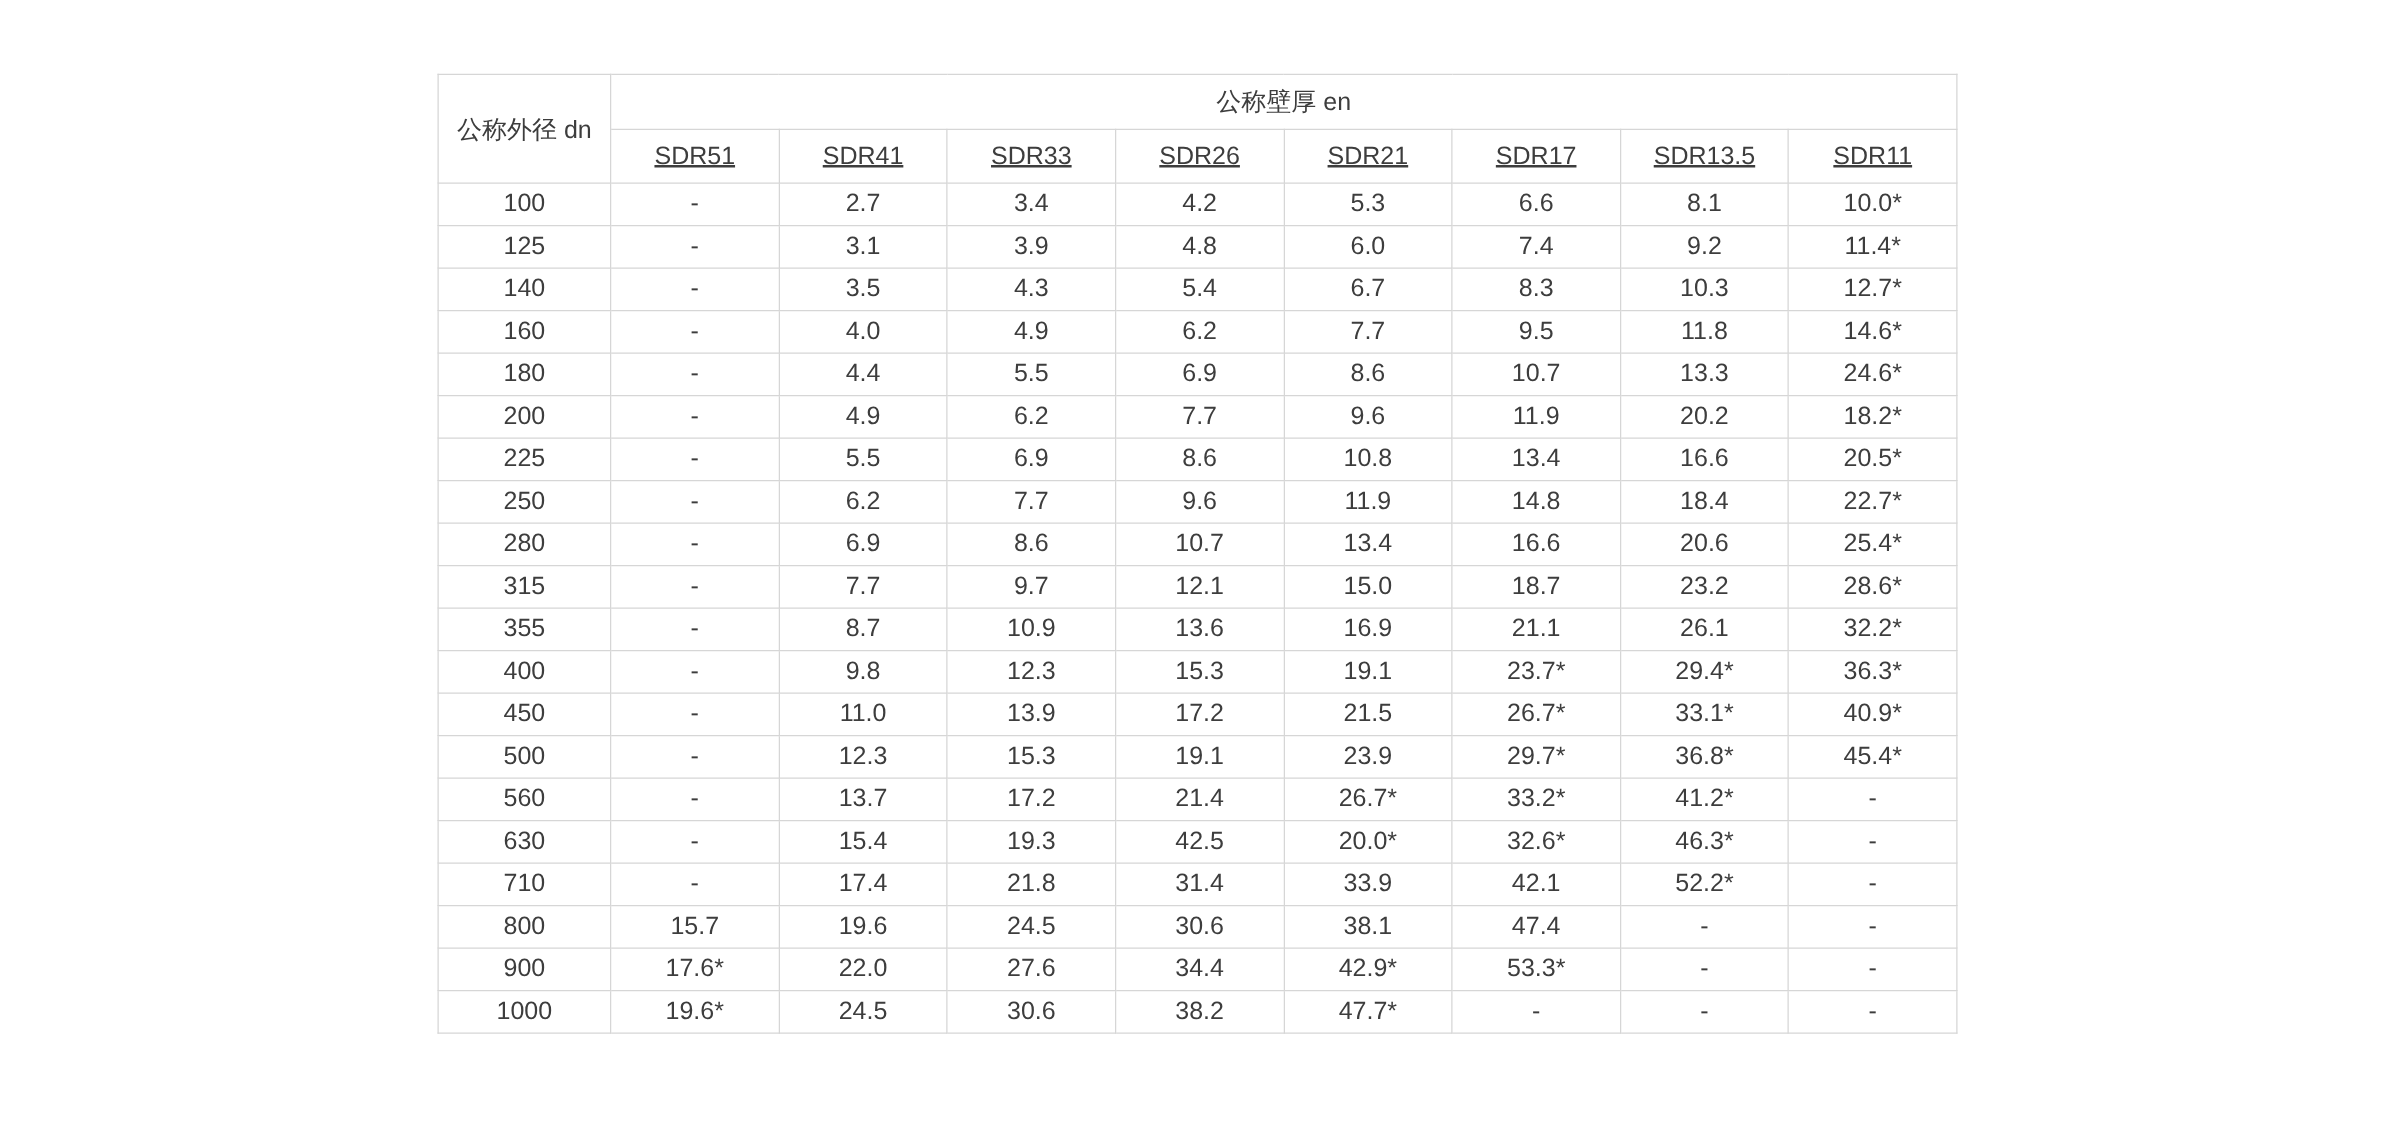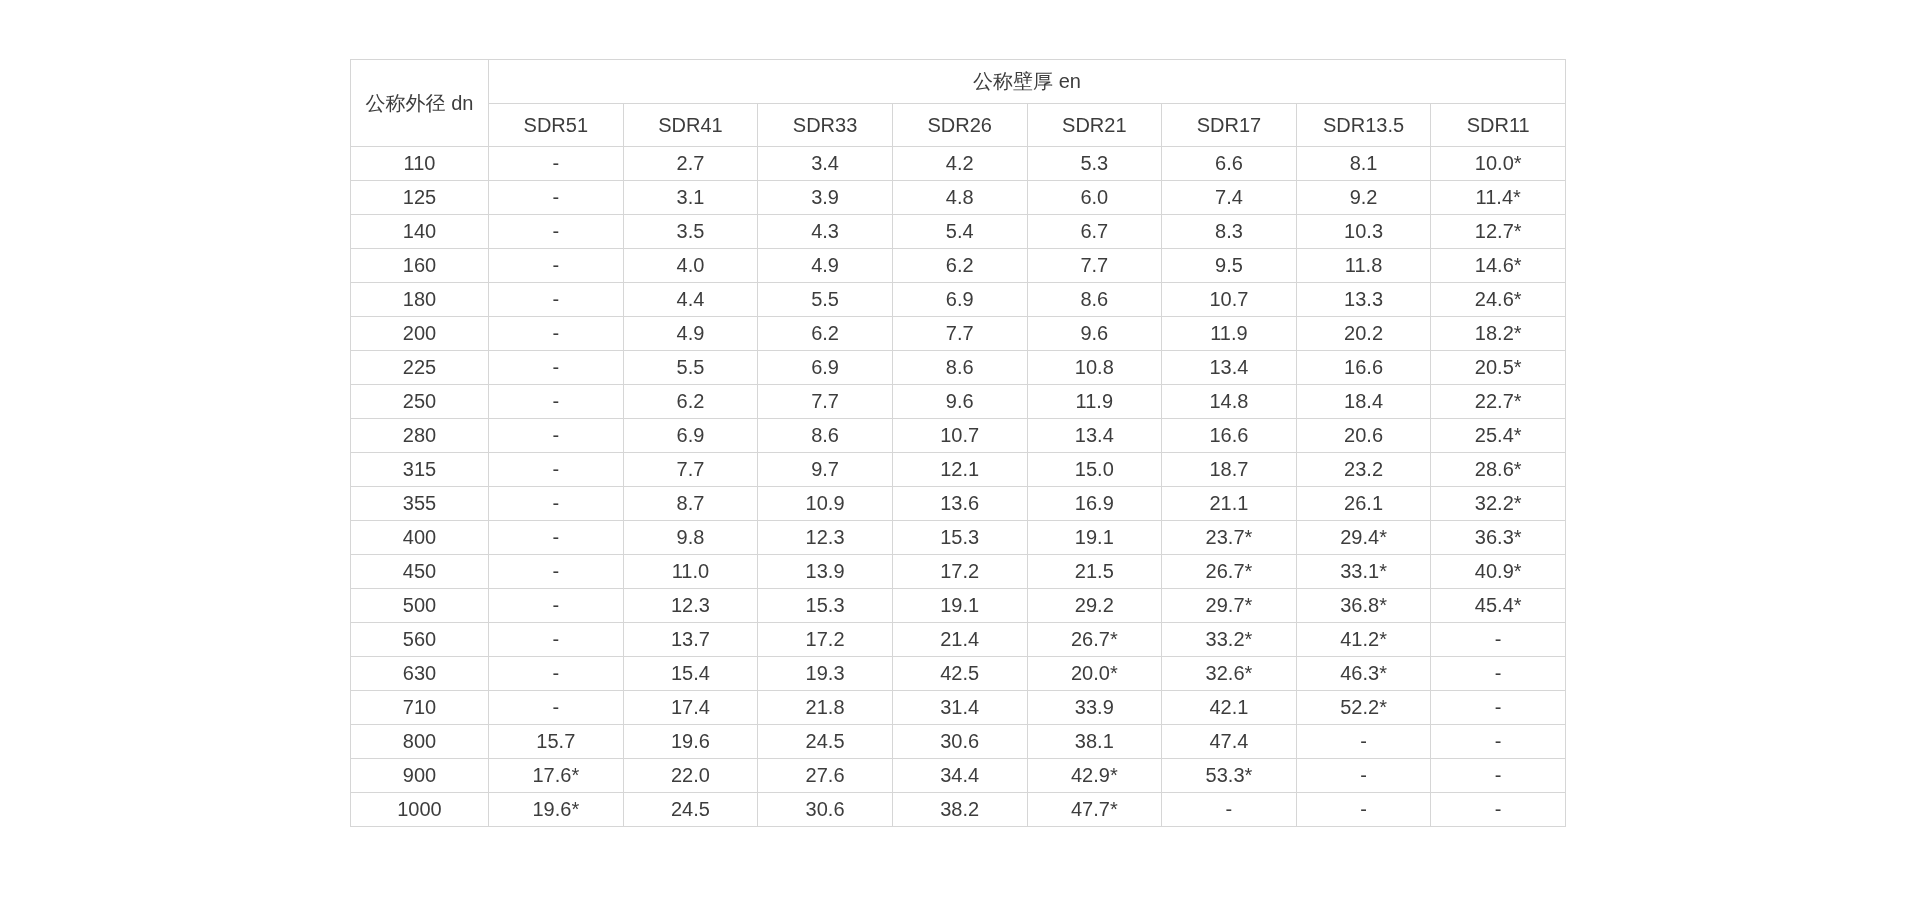"SDR51" table.spec-table thead tr.sdr-row th { text-decoration: none -> underline }
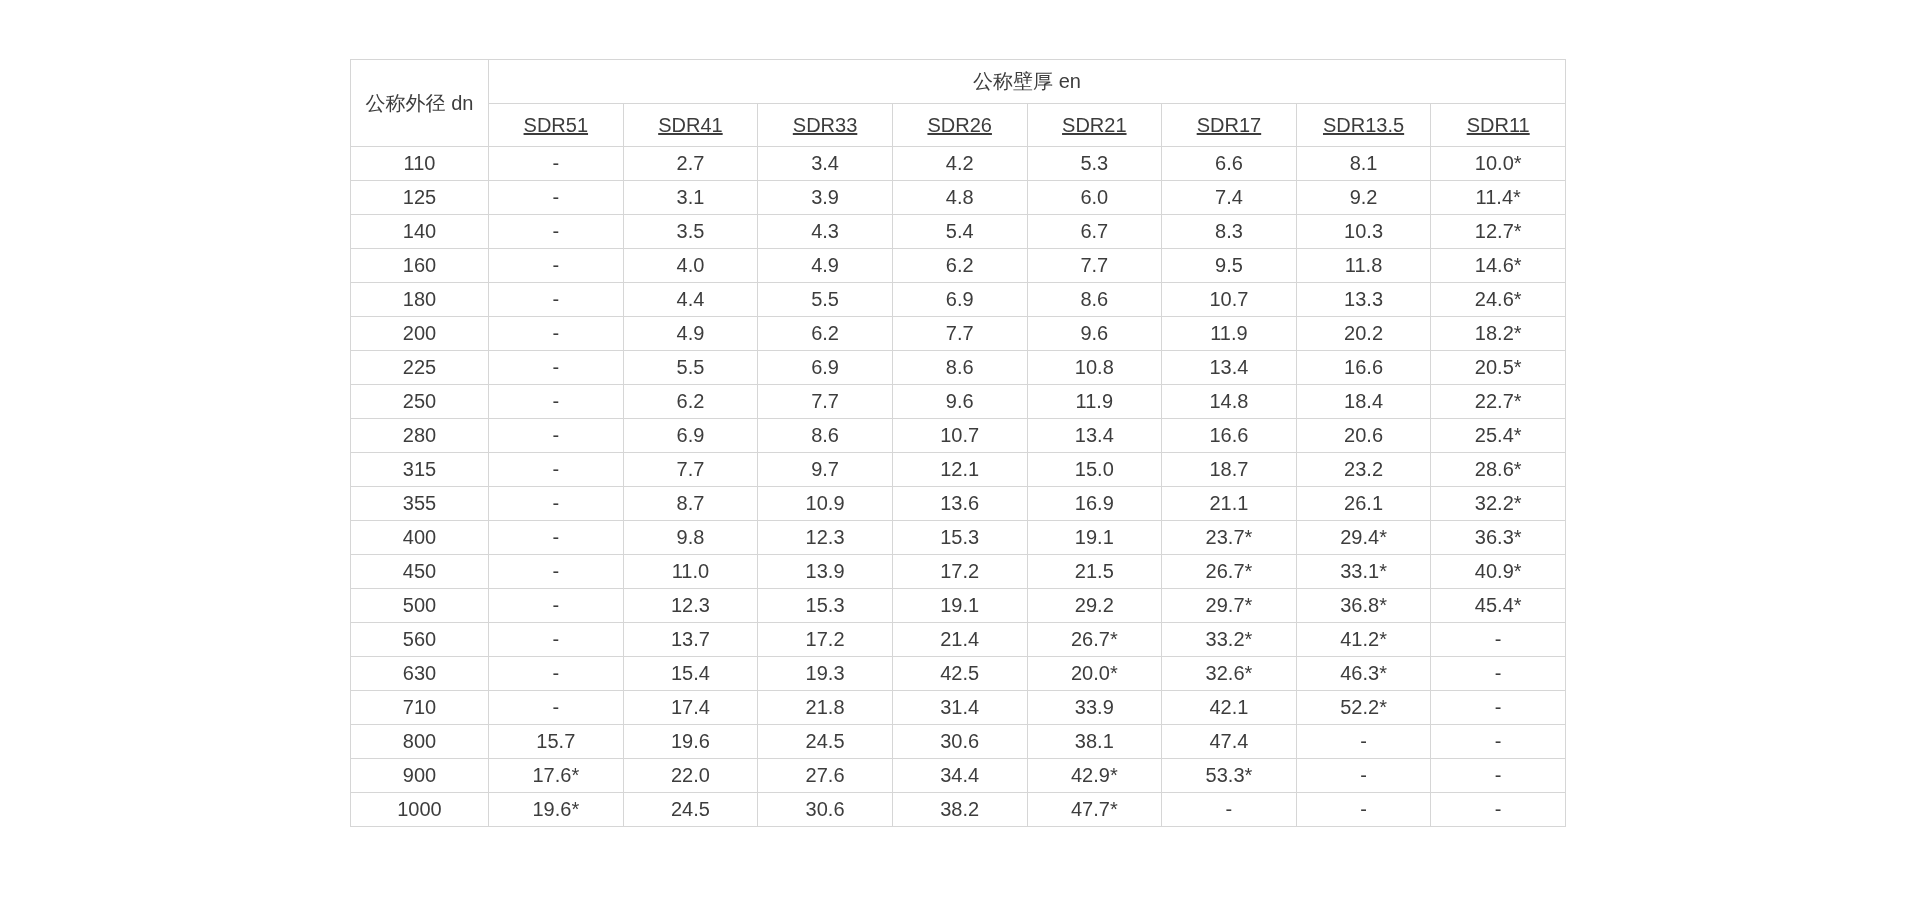"110" td { text: 110 -> 100 }
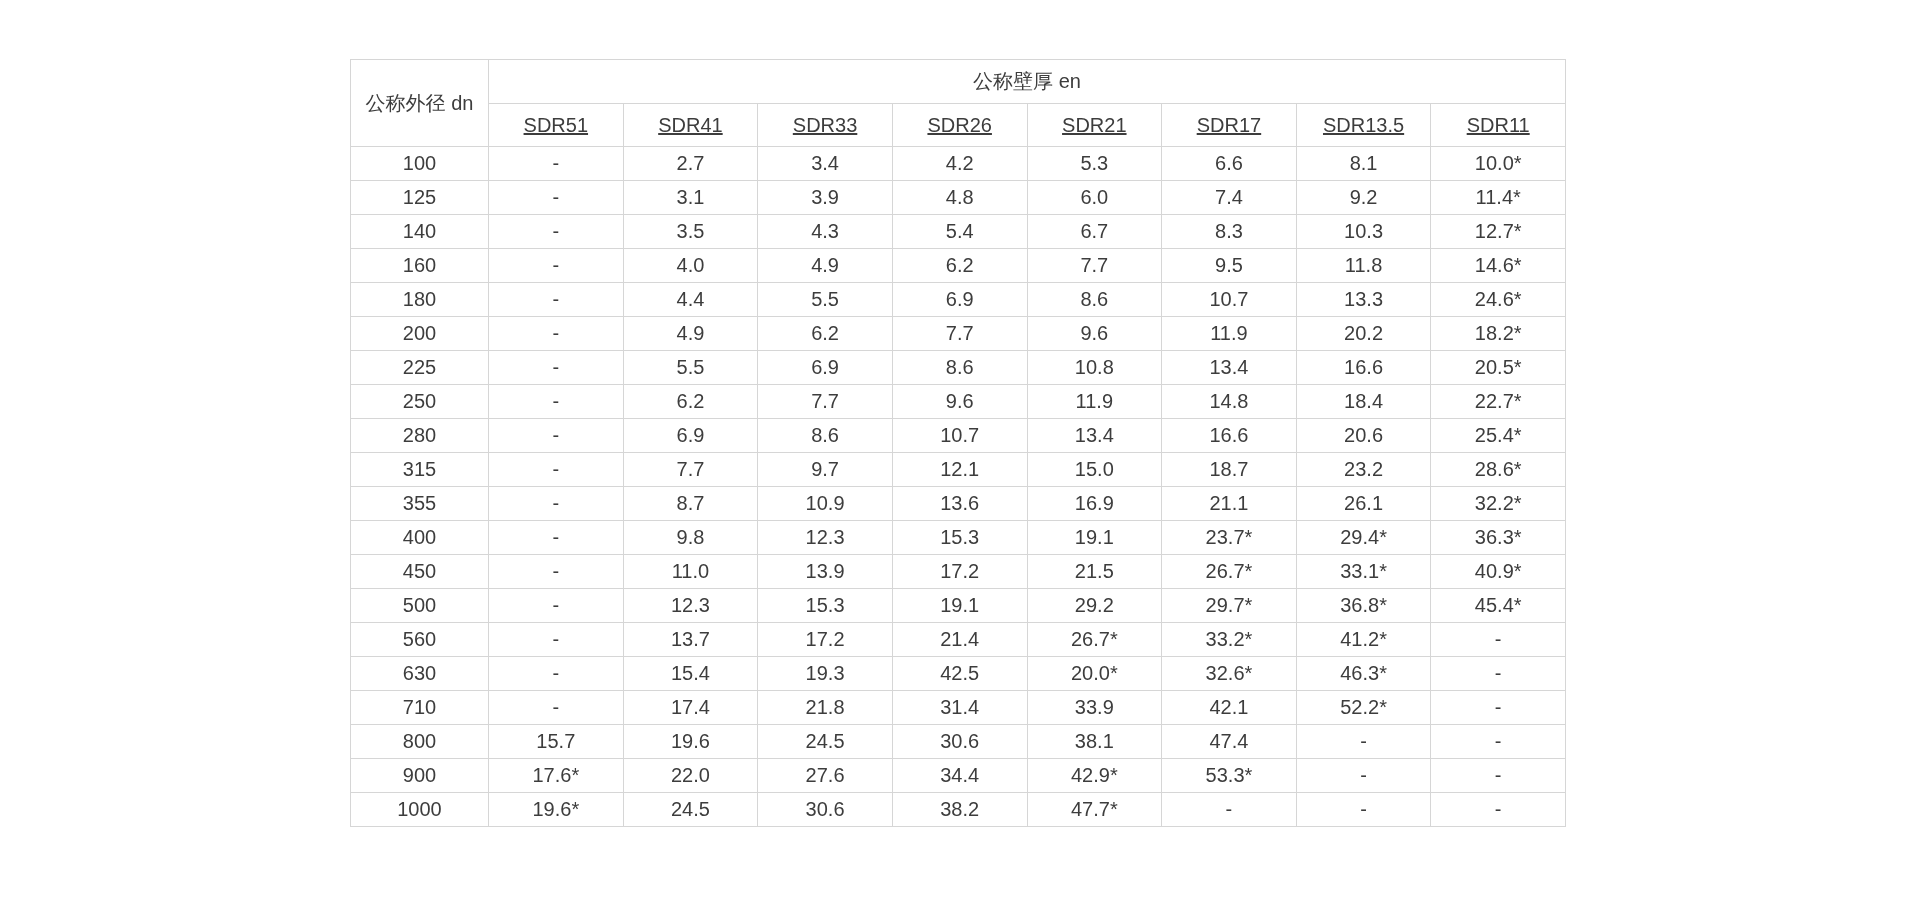"29.2" td { text: 29.2 -> 23.9 }
